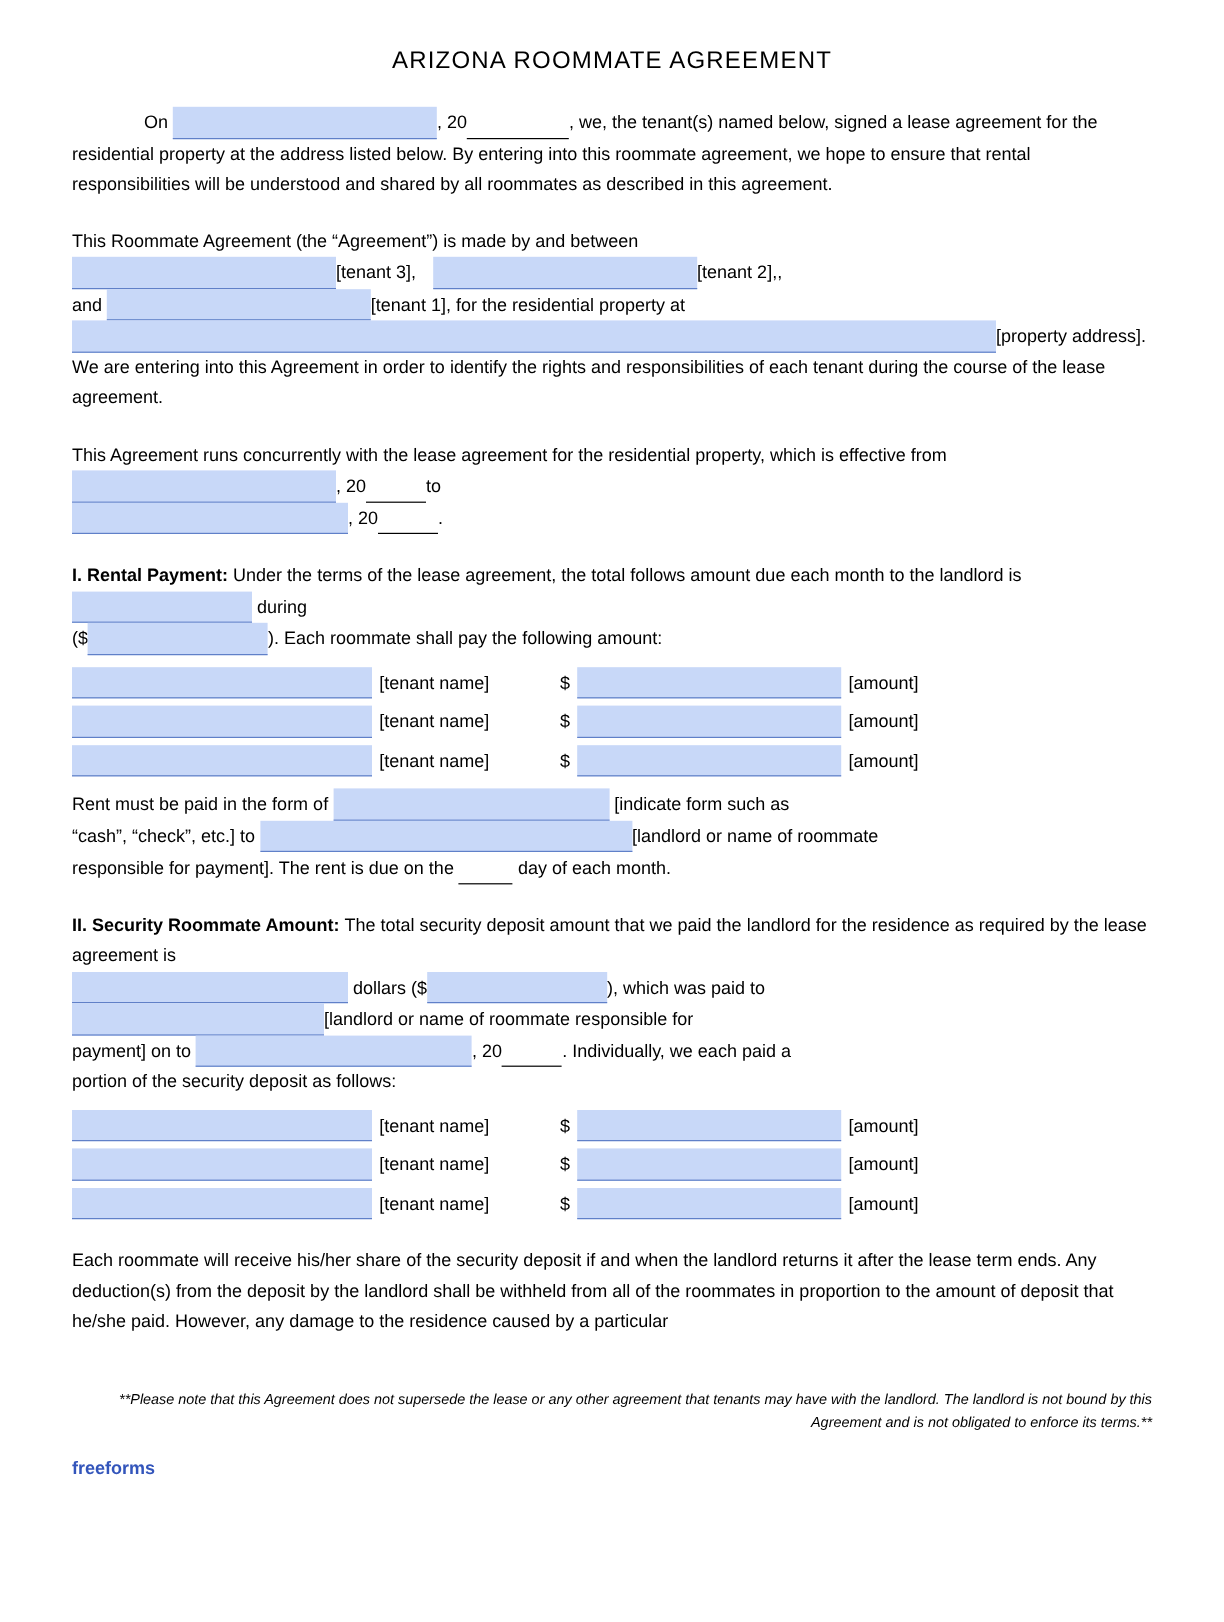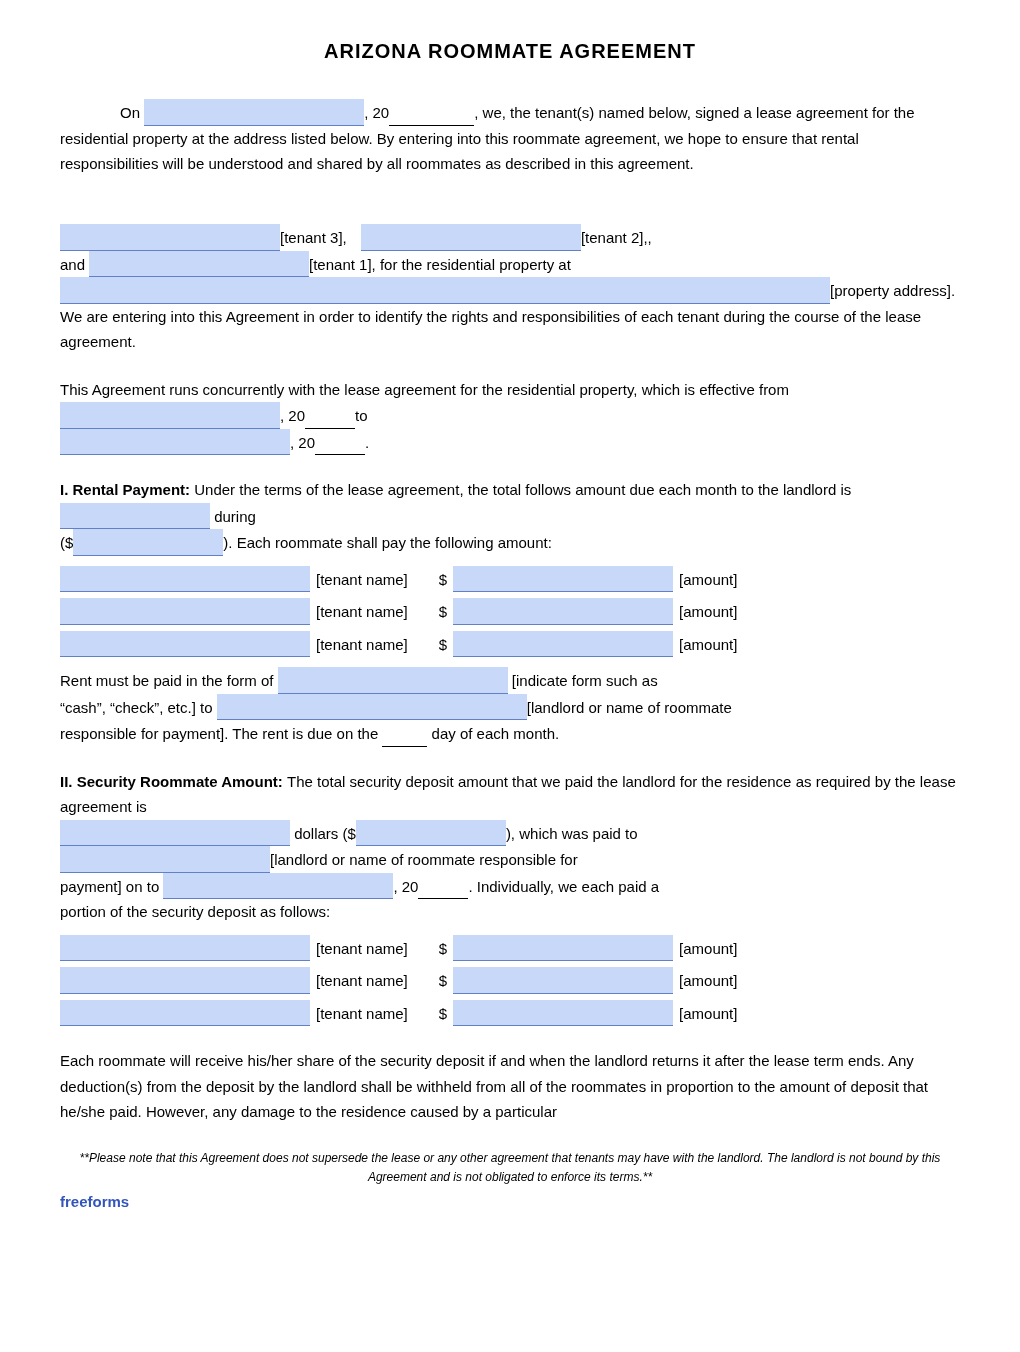"ARIZONA ROOMMATE AGREEMENT" h1 { font-weight: bold -> normal; margin-bottom: 36px -> 26px }
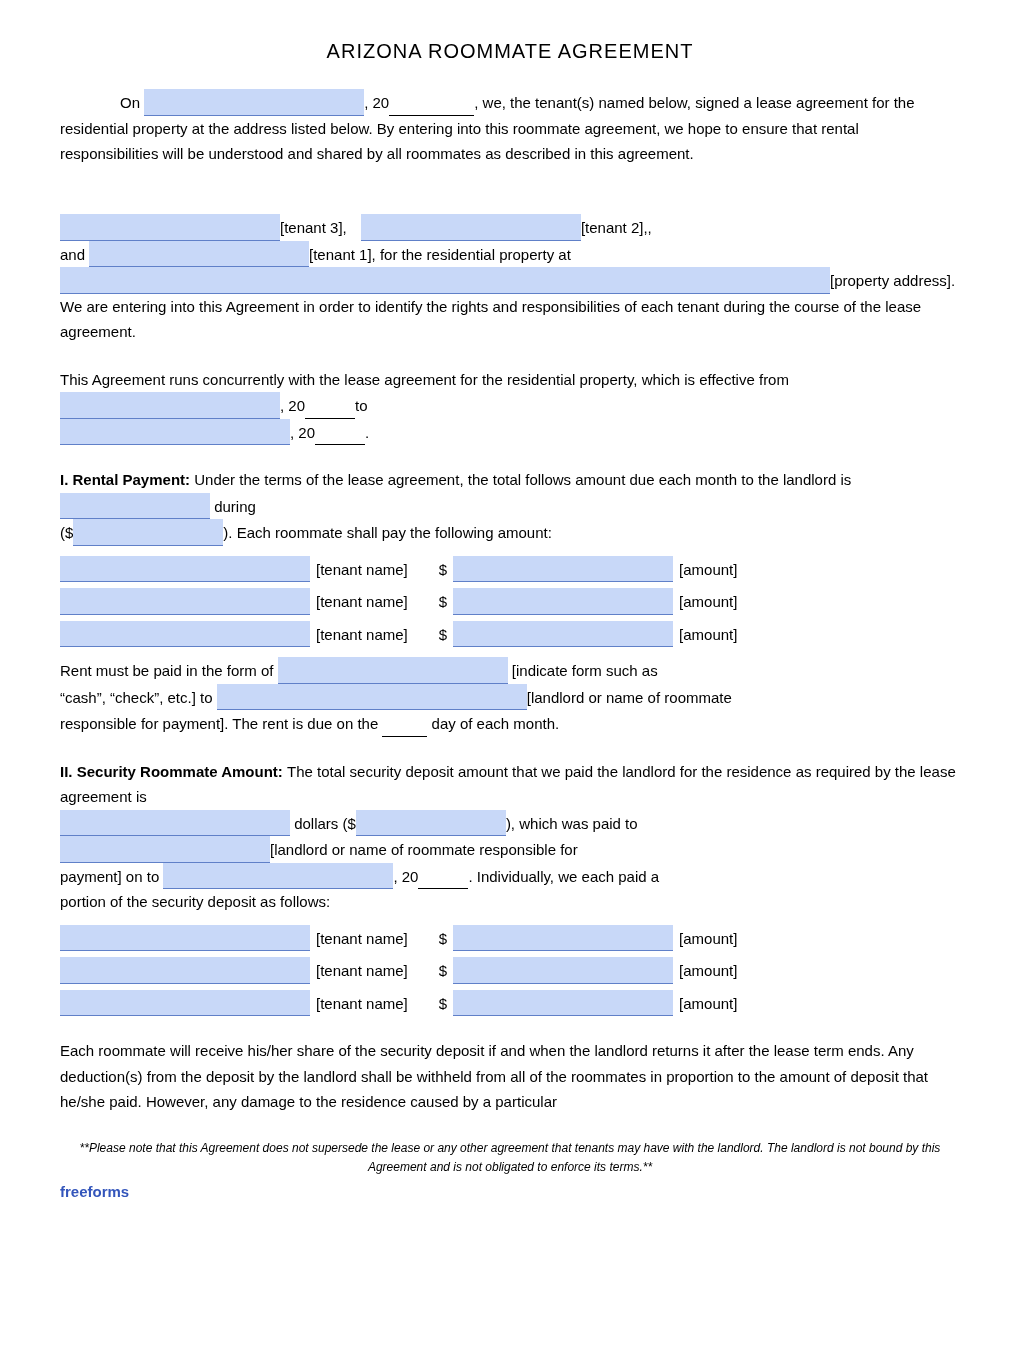"This Roommate Agreement (the" span { html: none -> <span>This Roommate Agreement (the “Agreement”) is made by and between</span> }
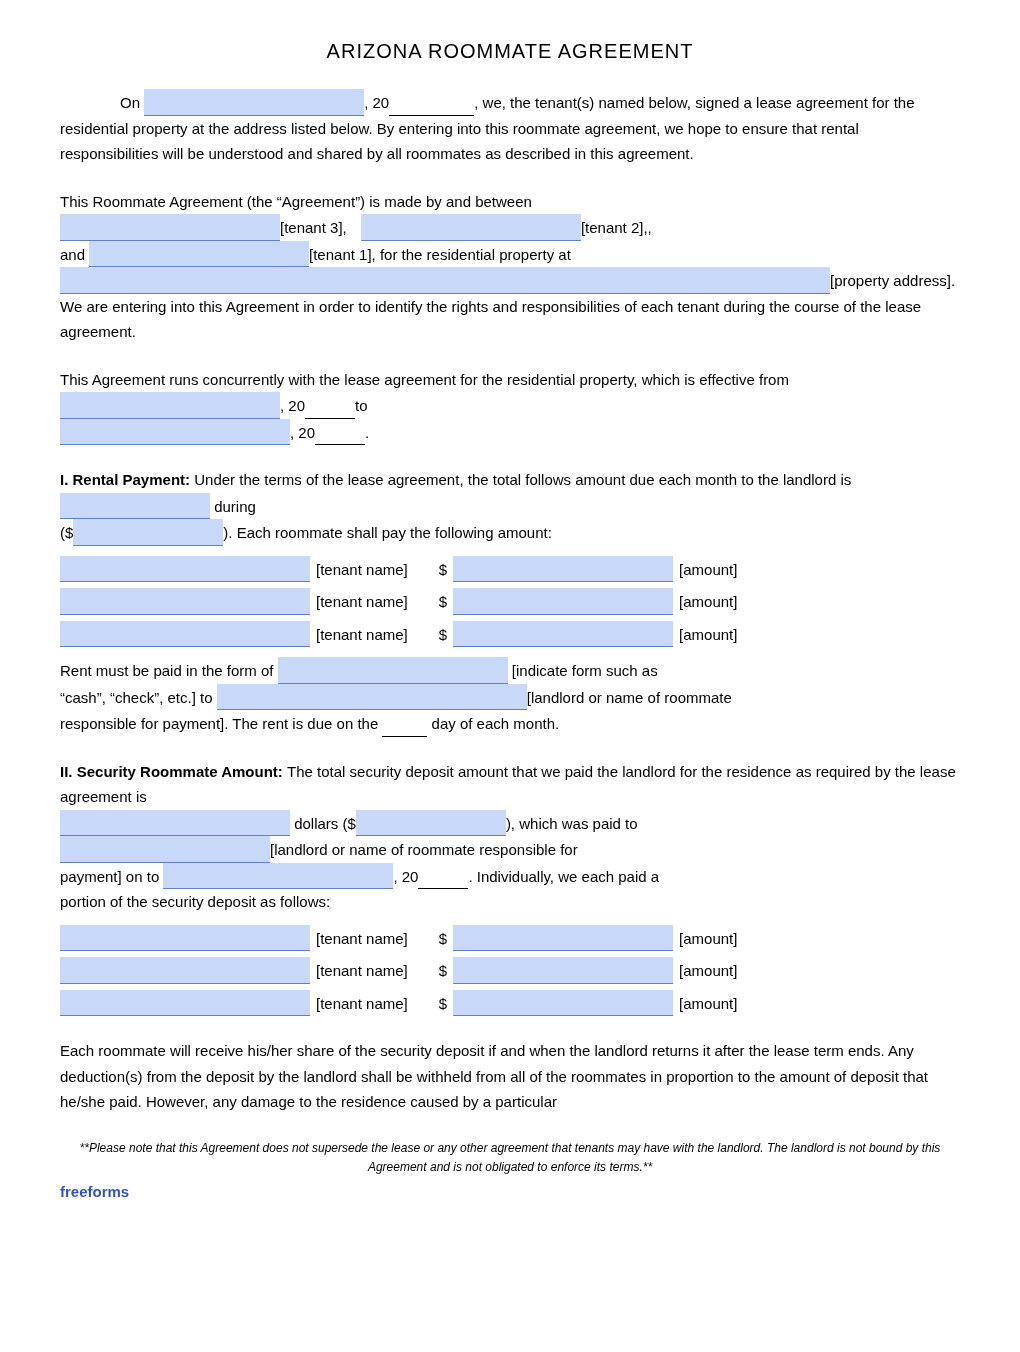"[tenant name]" .tenant-row { gap: 31px -> 59px }
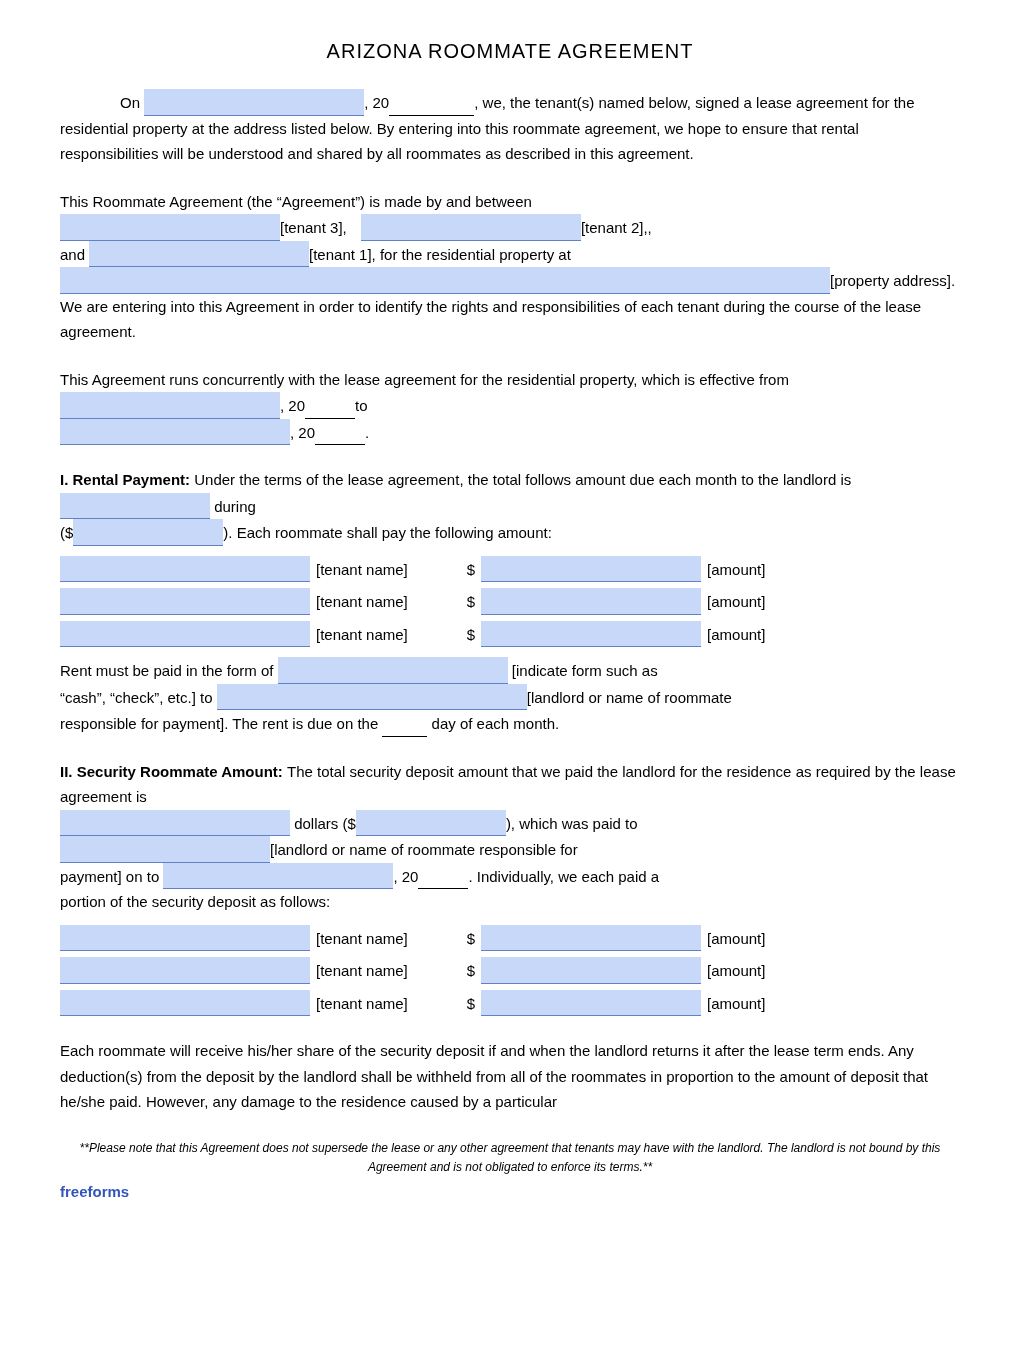"**Please note that this Agreement" .footer-note { margin-top: 24px -> 42px; text-align: center -> right }
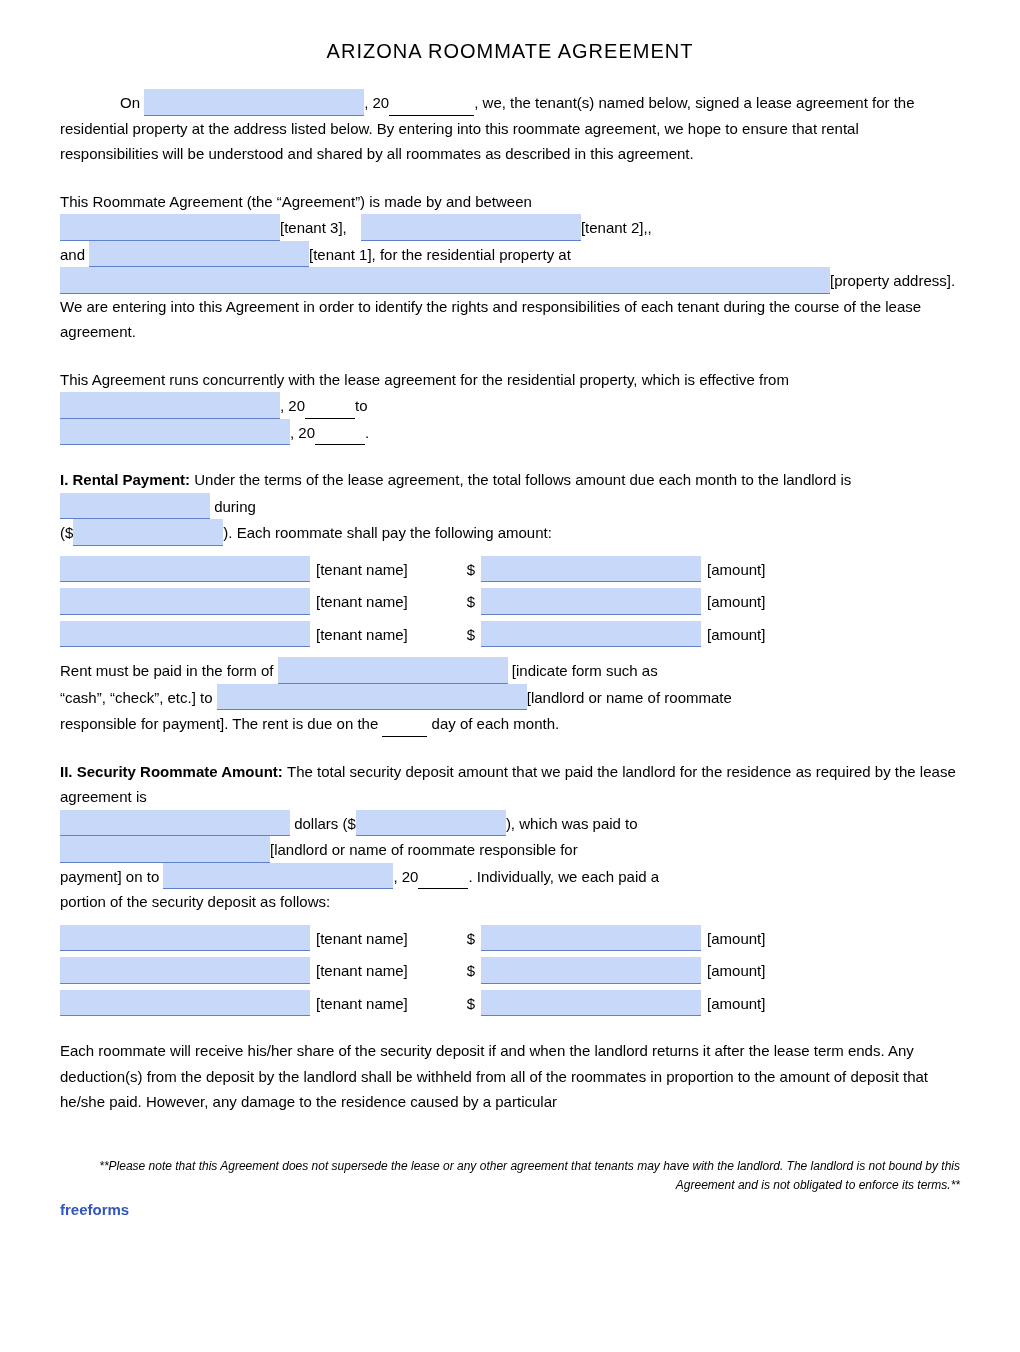"freeforms" .footer-brand { margin-top: 6px -> 20px }
